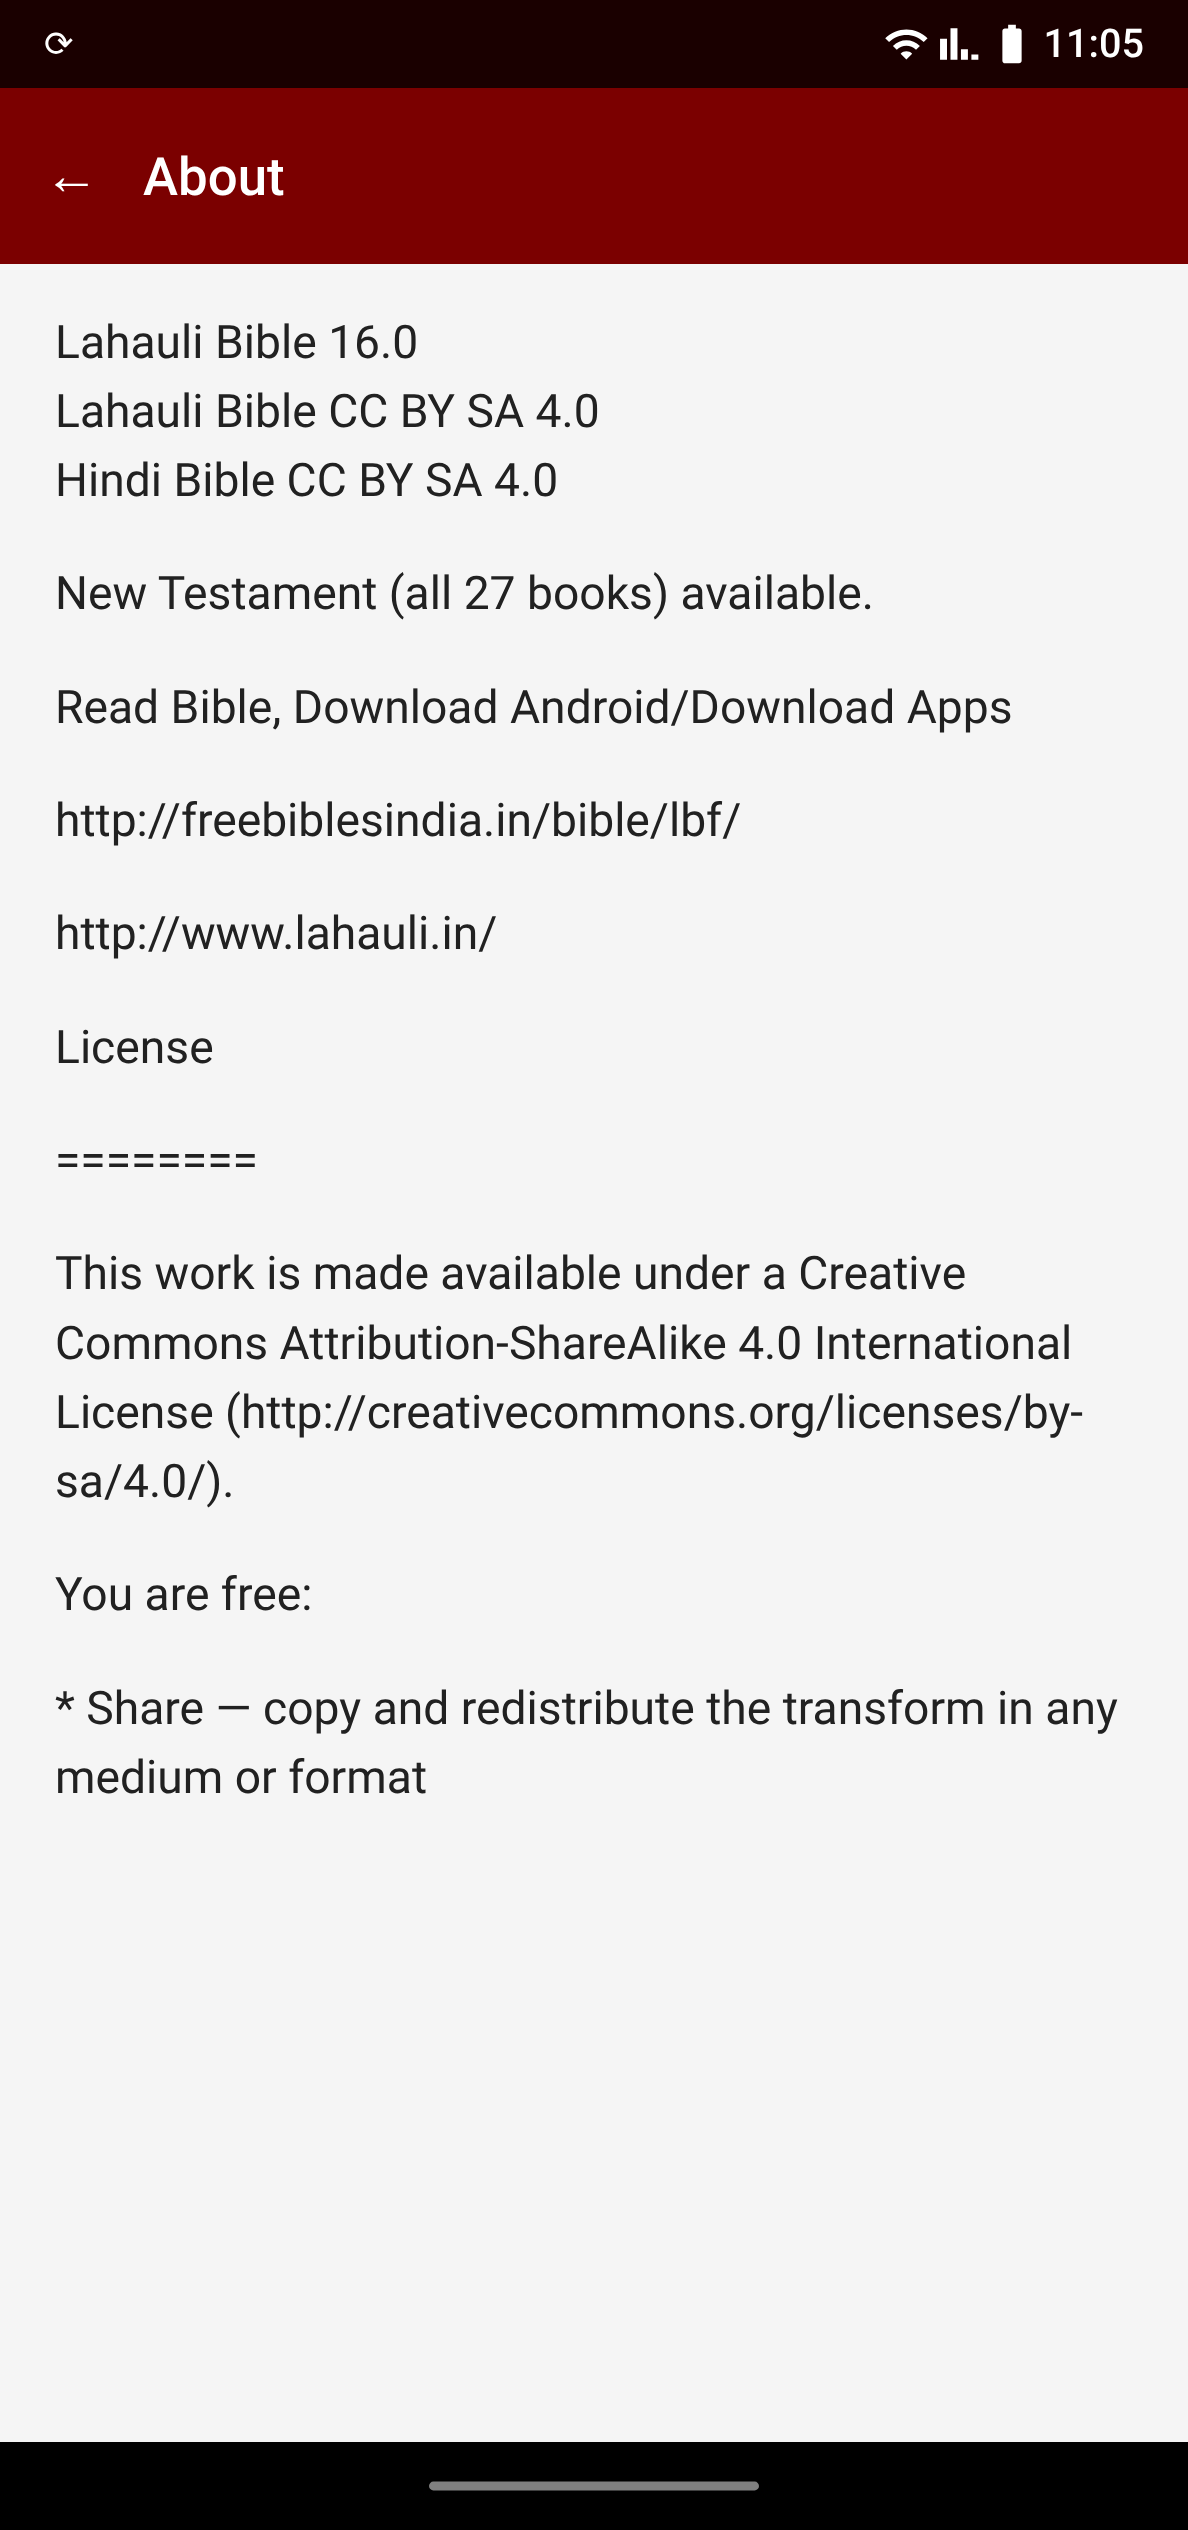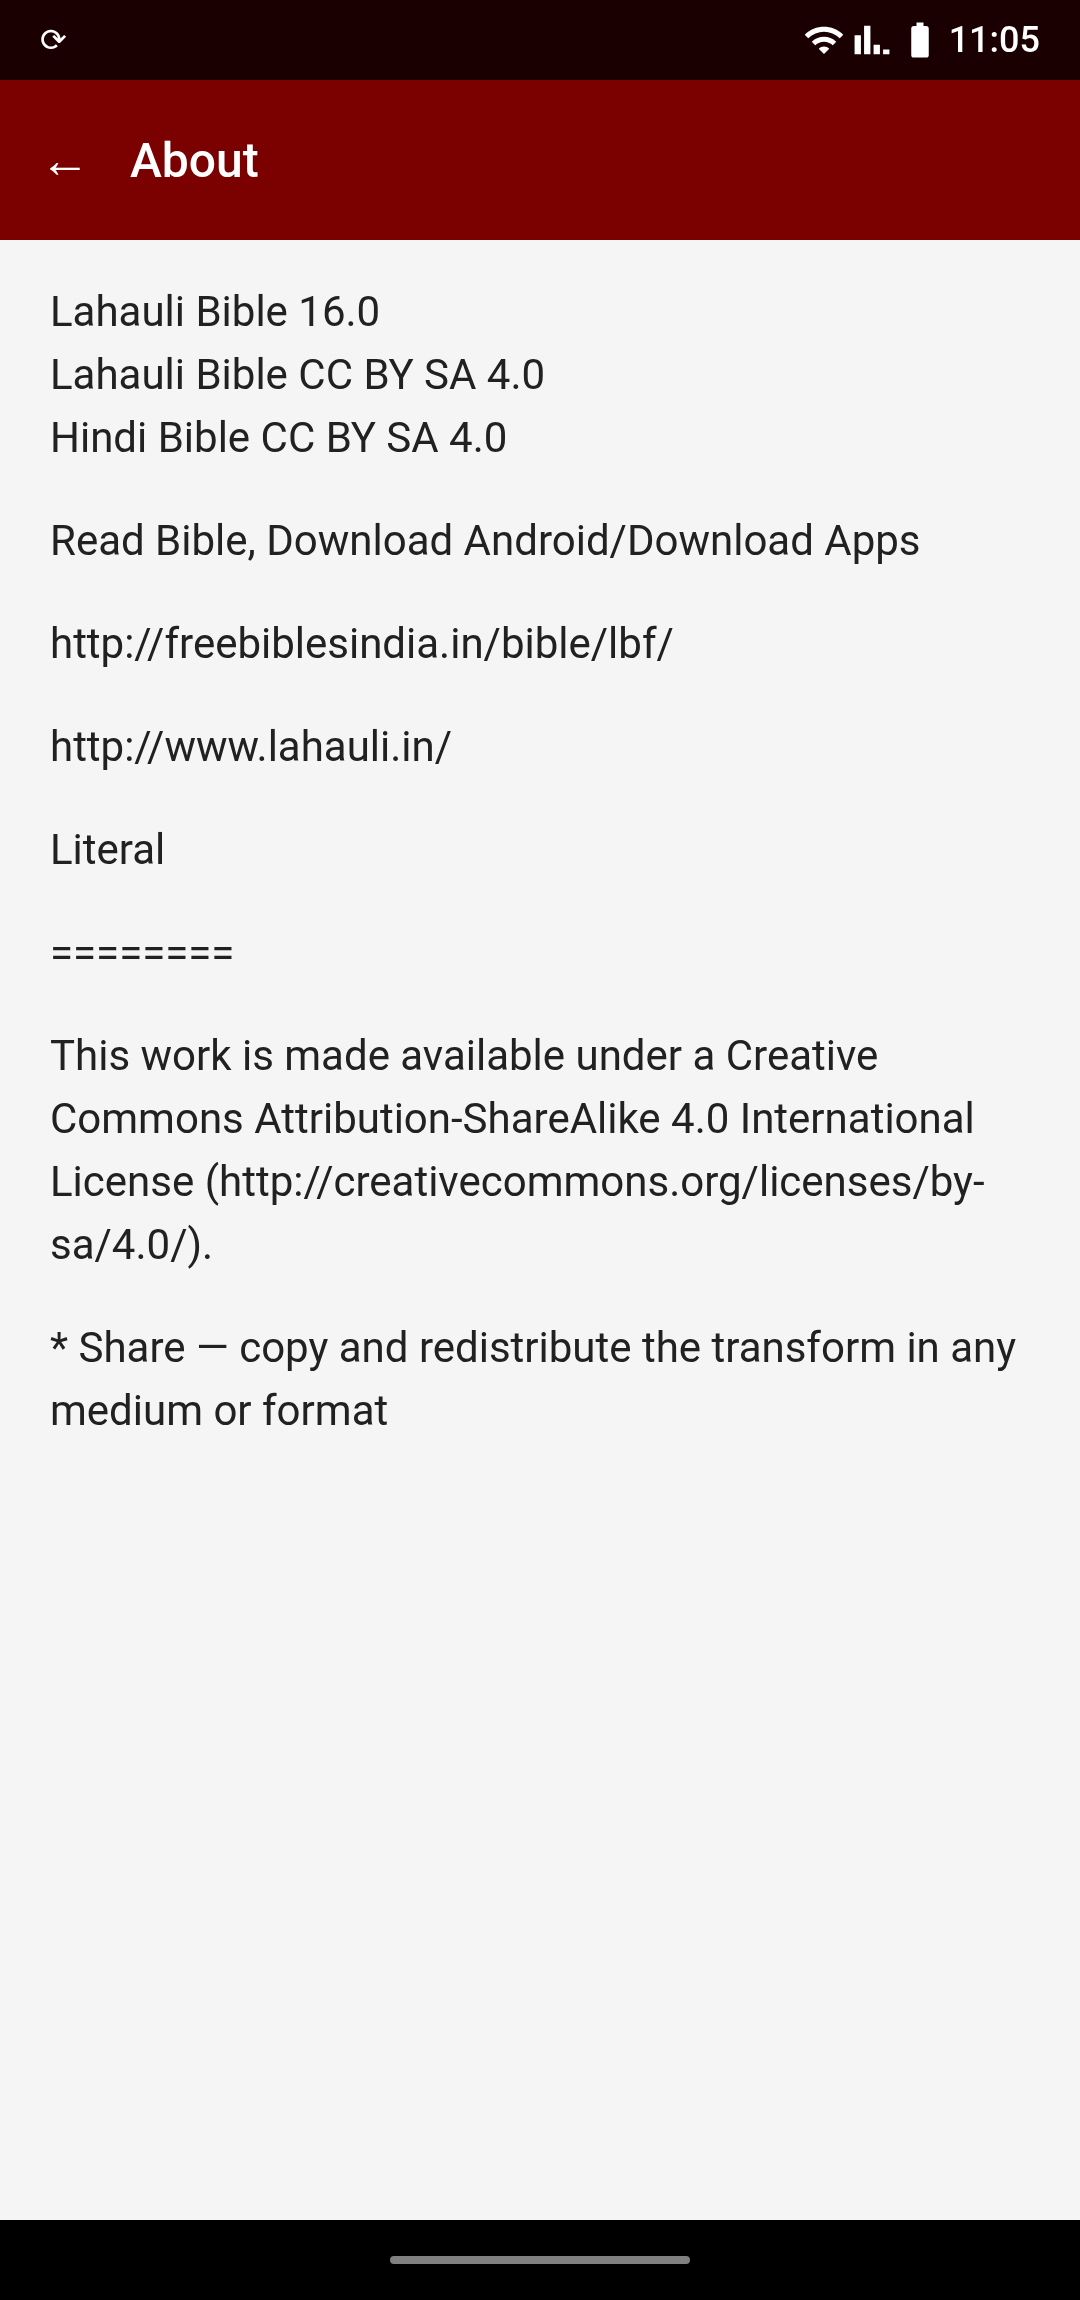"New Testament (all 27 books)" div.content-block { html: none -> <div> <p>New Testament (all 27 books) available.</p> </div> }
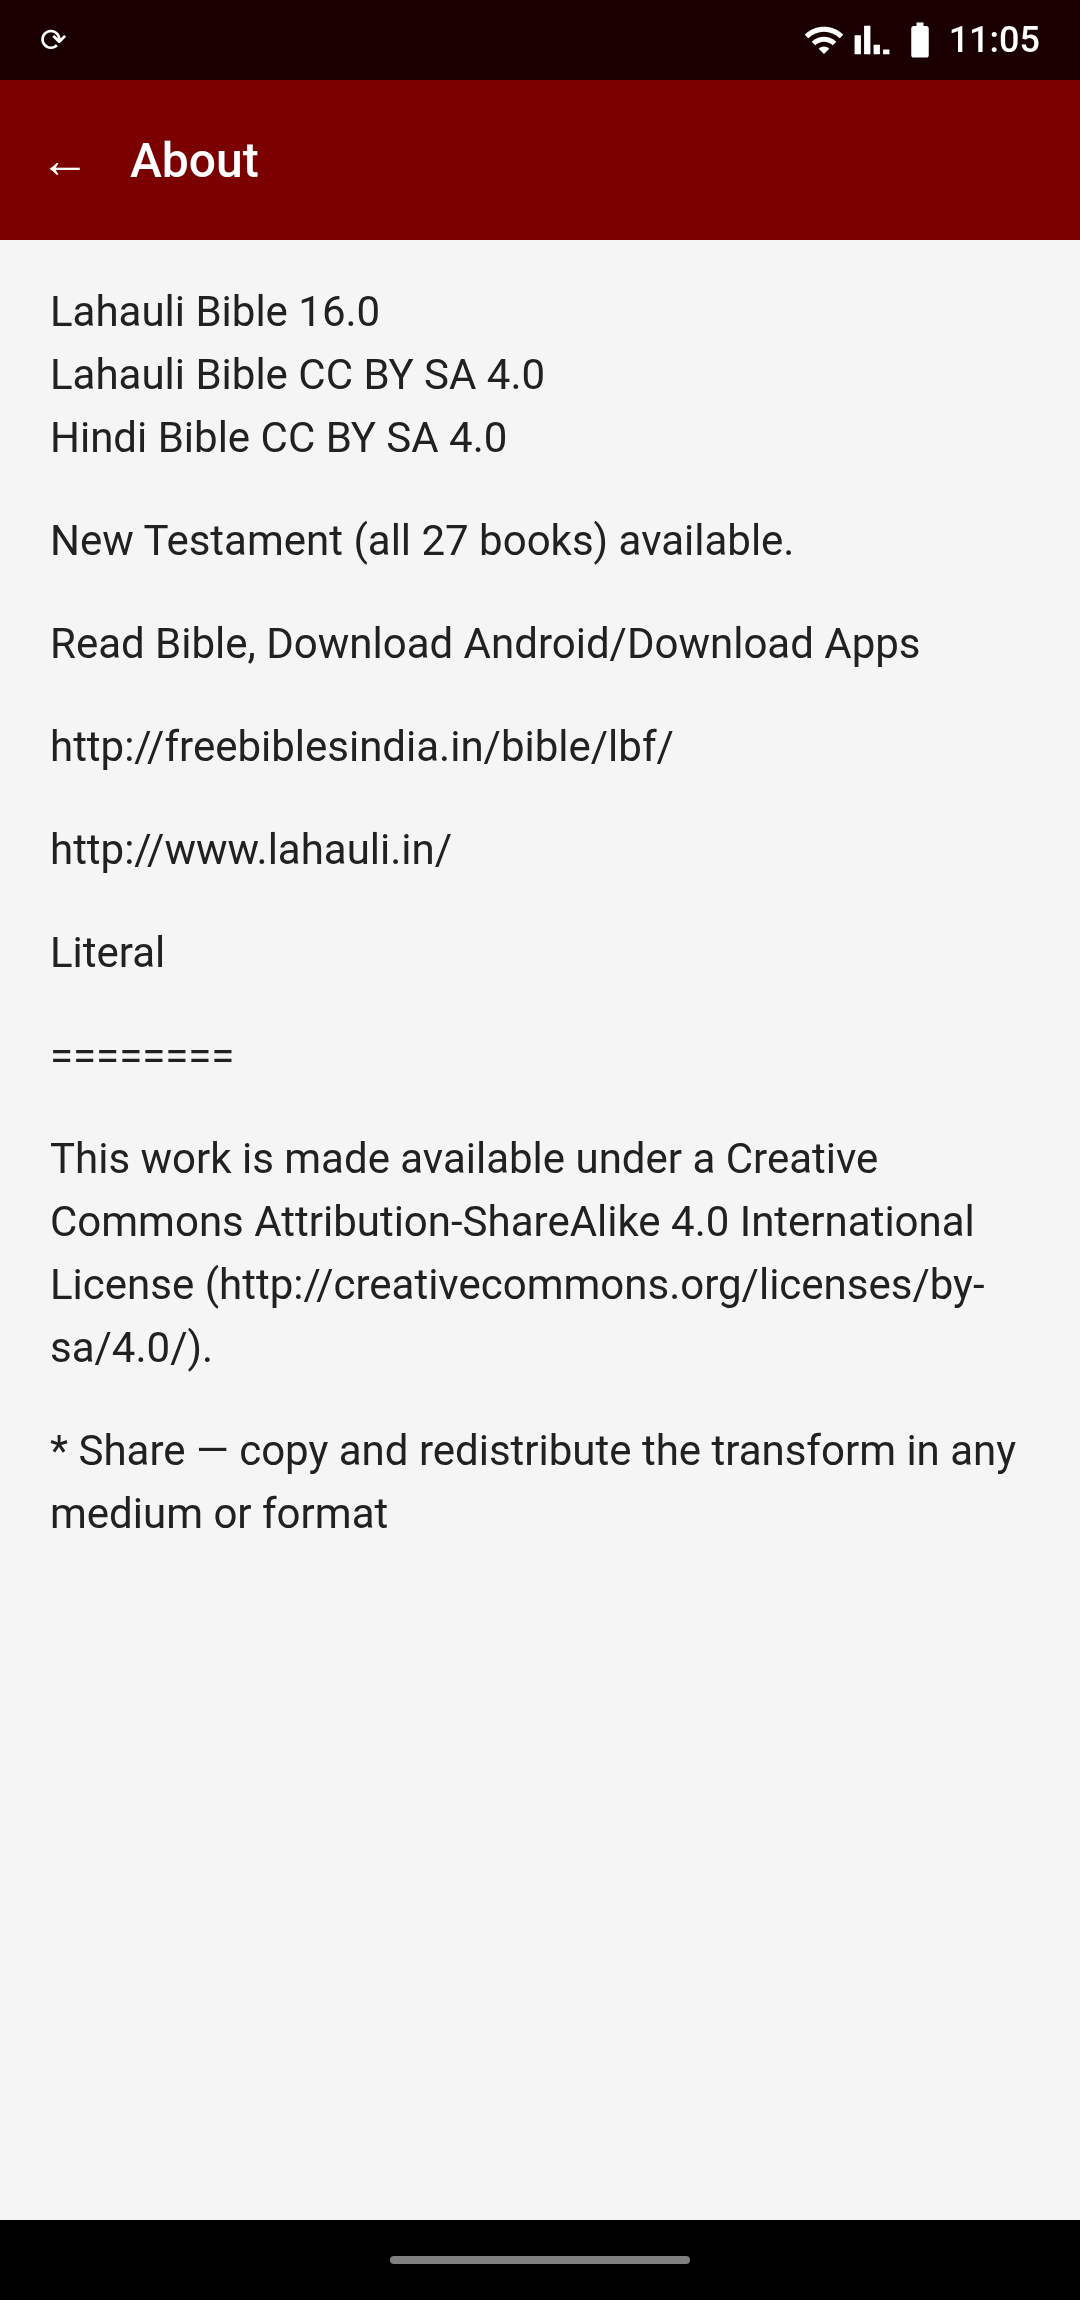"Literal" p.content-text { text: Literal -> License }
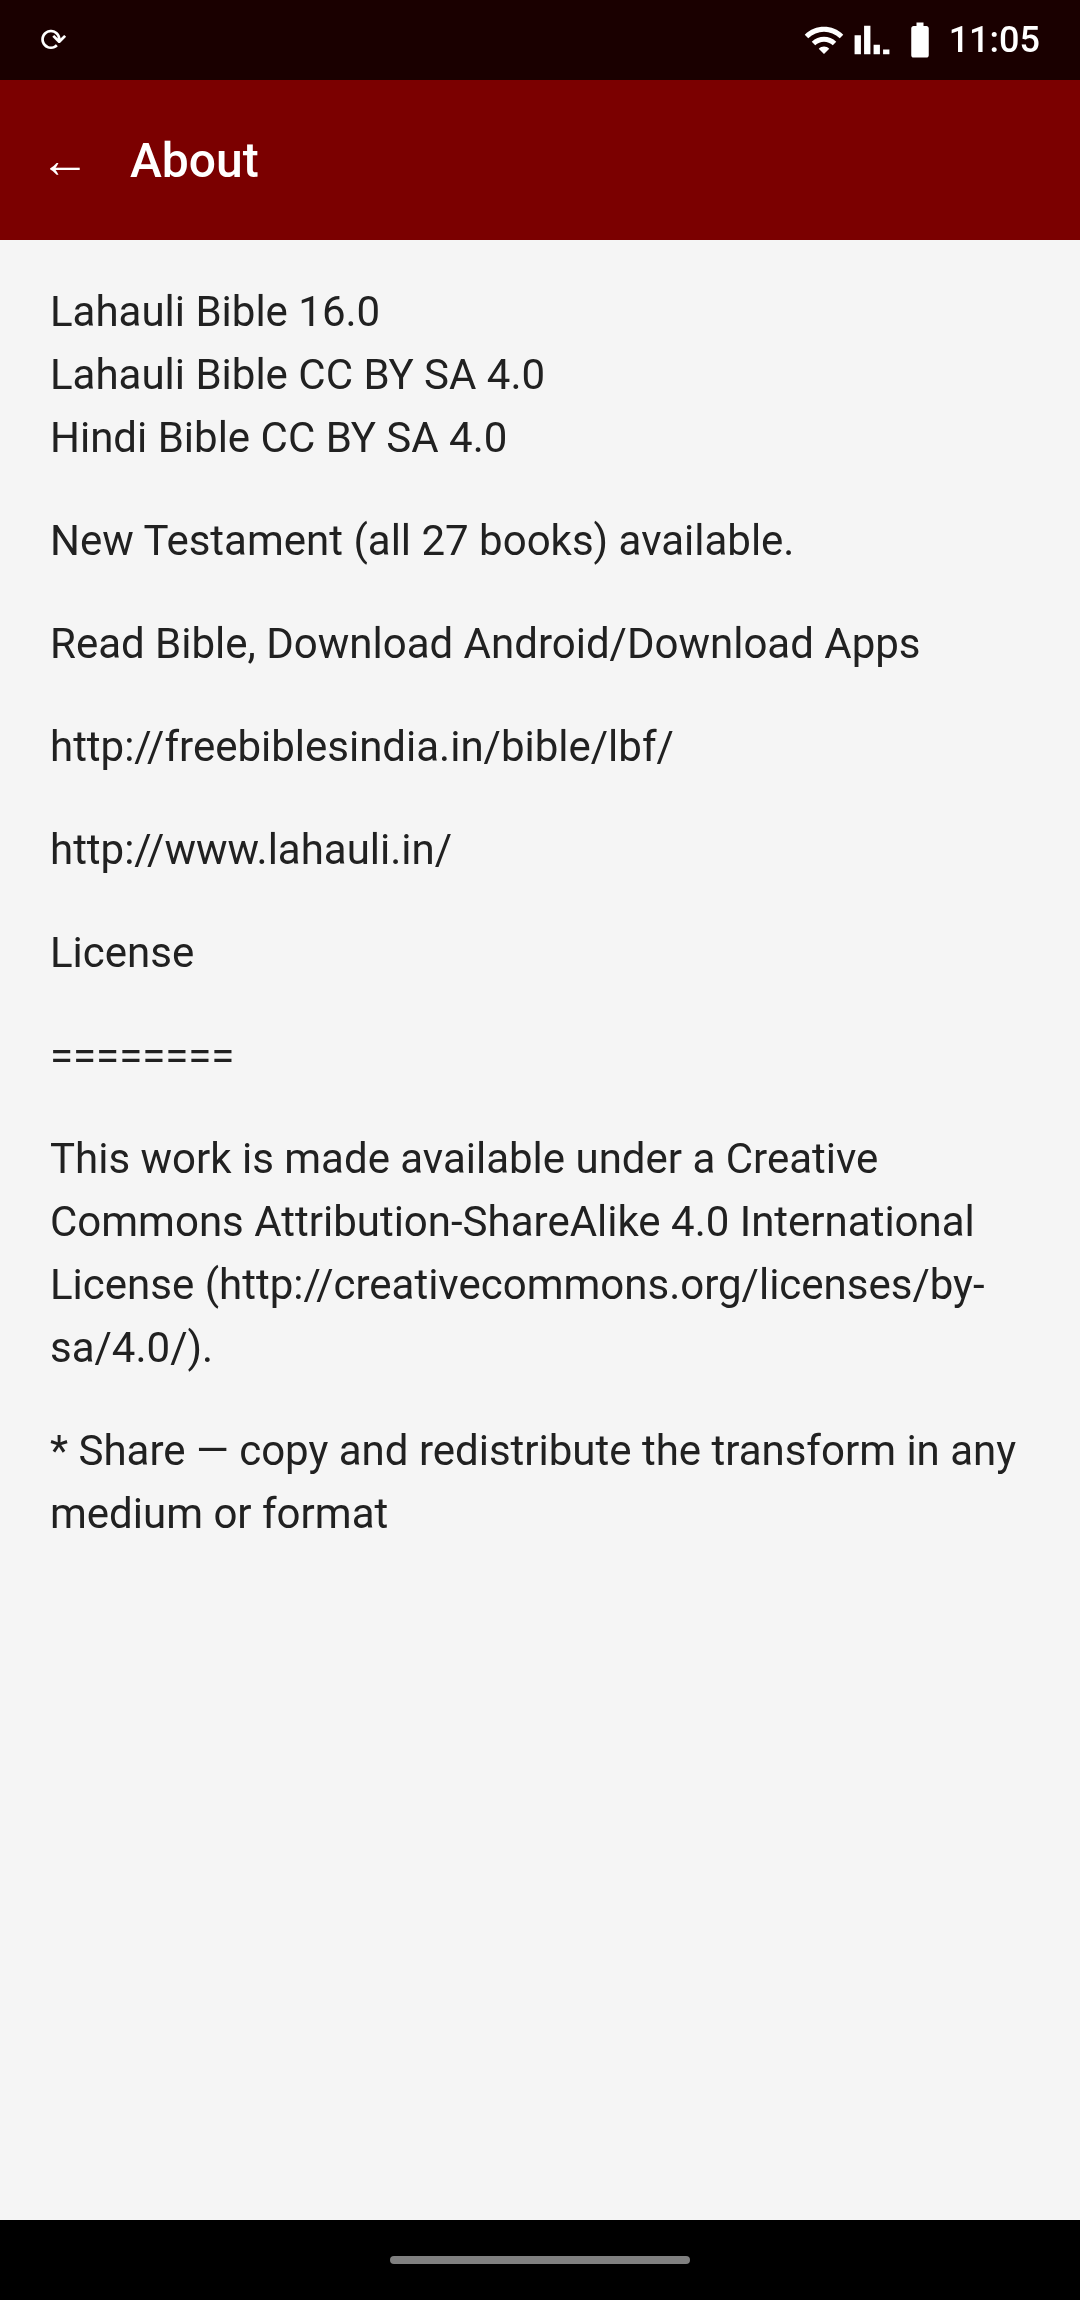"You are free:" div.content-block { html: none -> <div> <p>You are free:</p> </div> }
